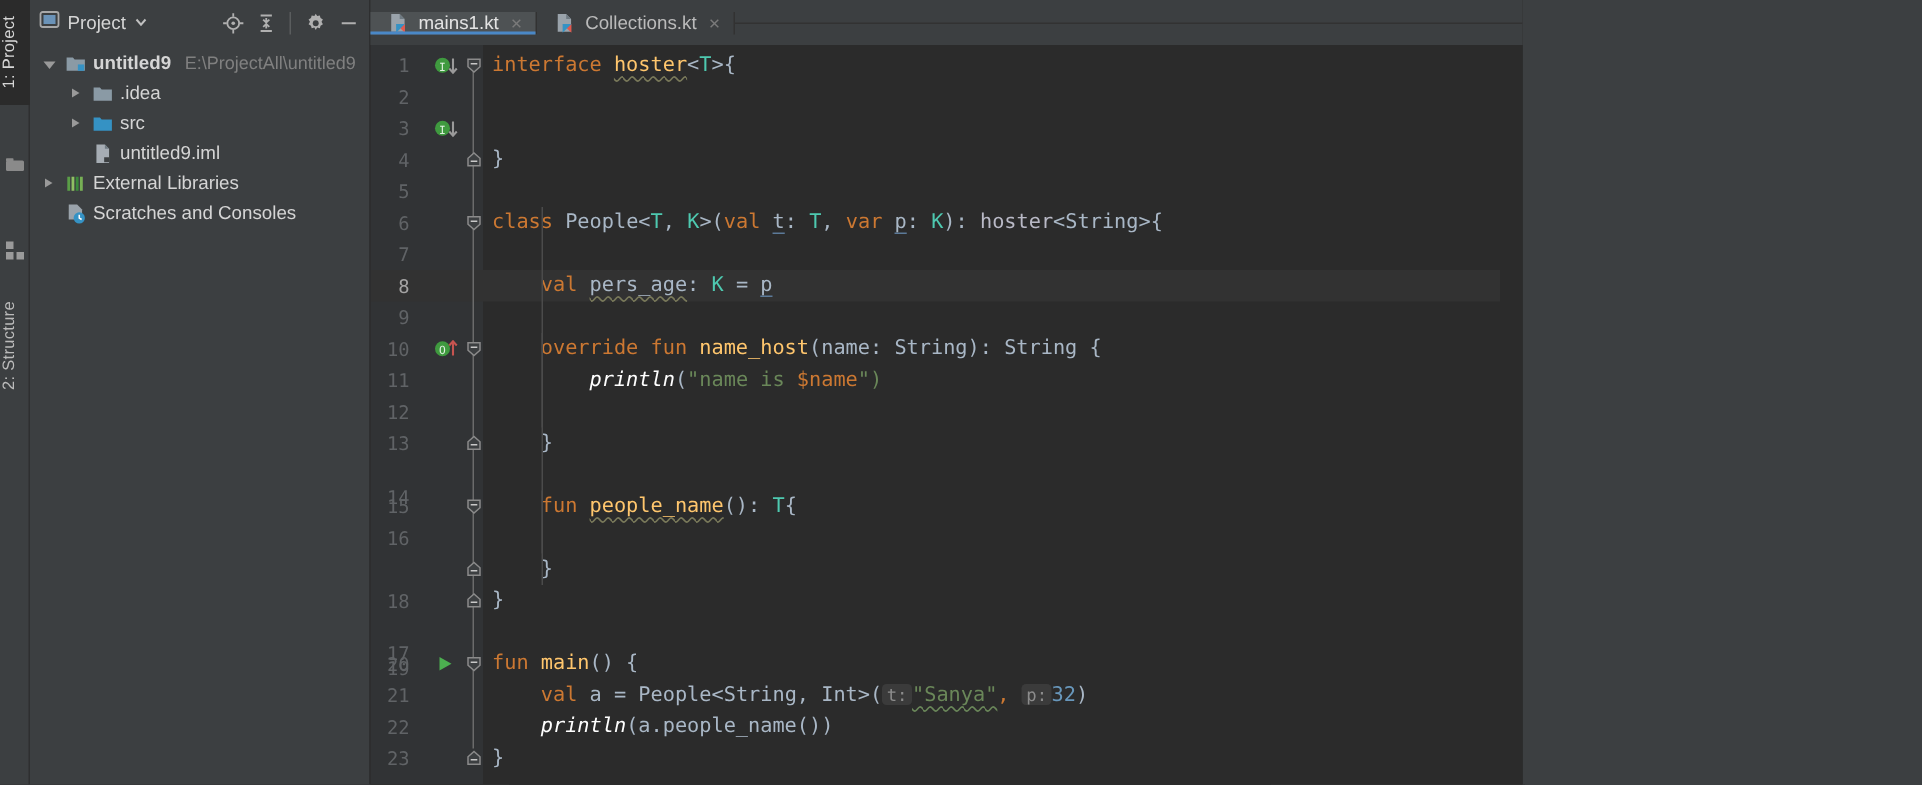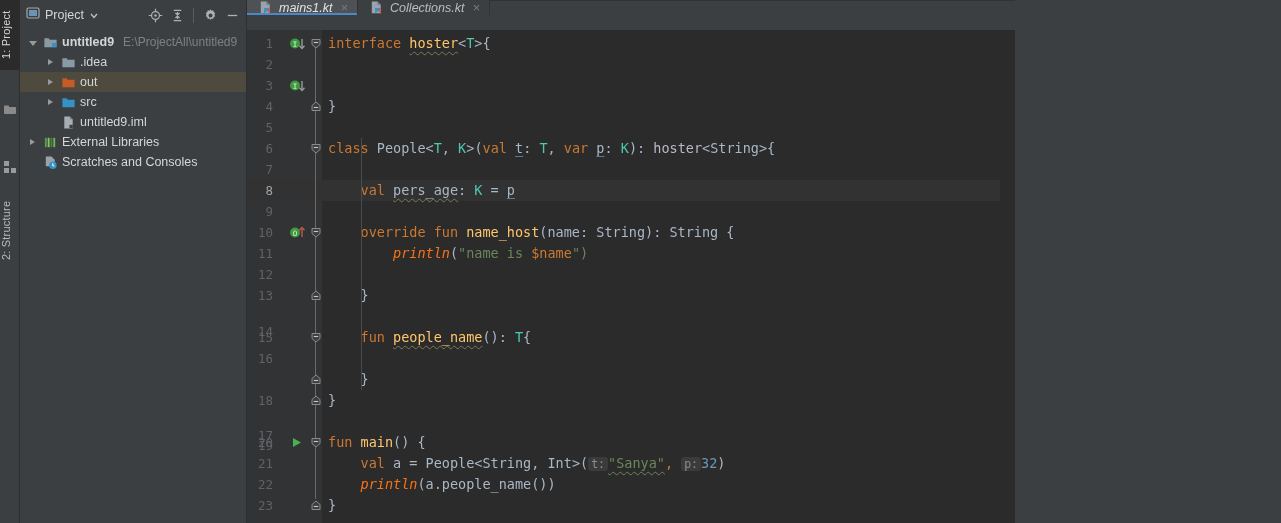"mains1.kt" .tabbar { align-items: flex-start -> center; font-style: italic -> none }
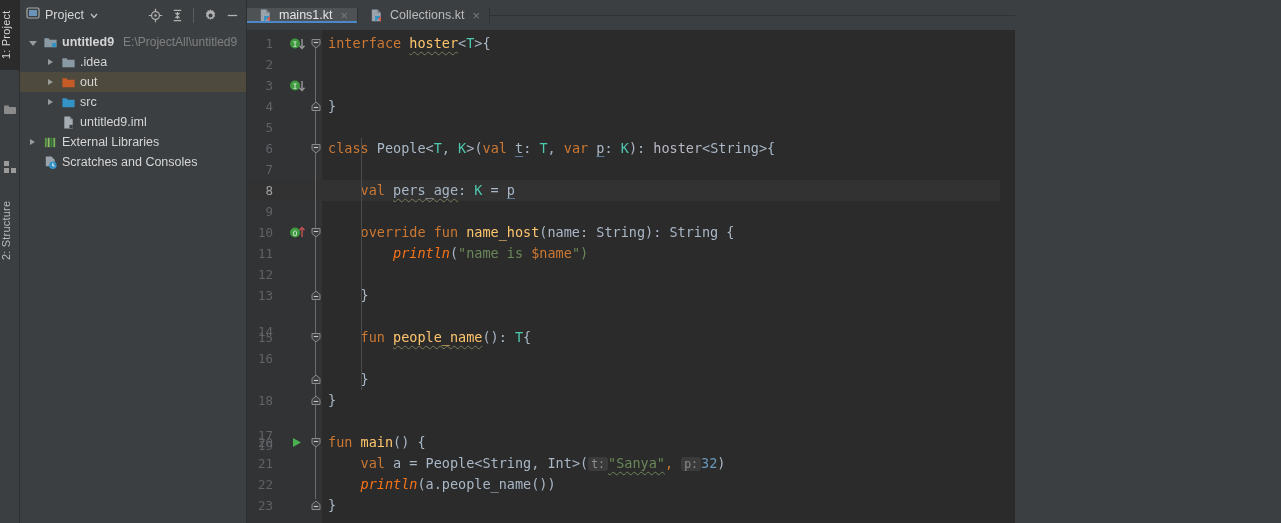"out" div.trow { html: <div> <span></span> <span> <svg> <path></path> </svg> </span> <span>out</span> </div> -> none }
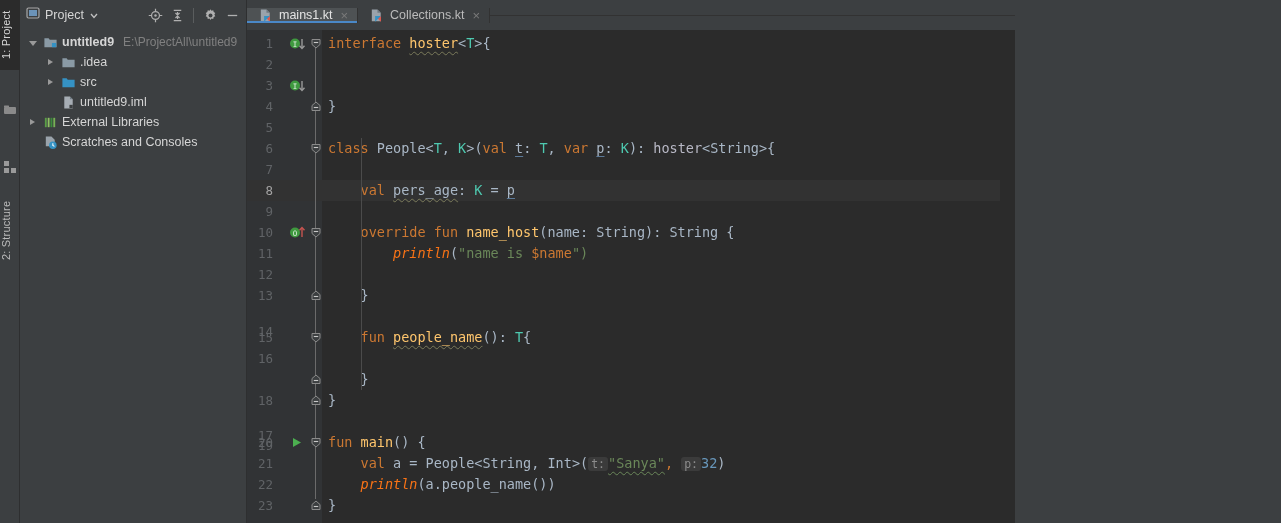"println" .softkw { color: #f97316 -> #ffffff }
